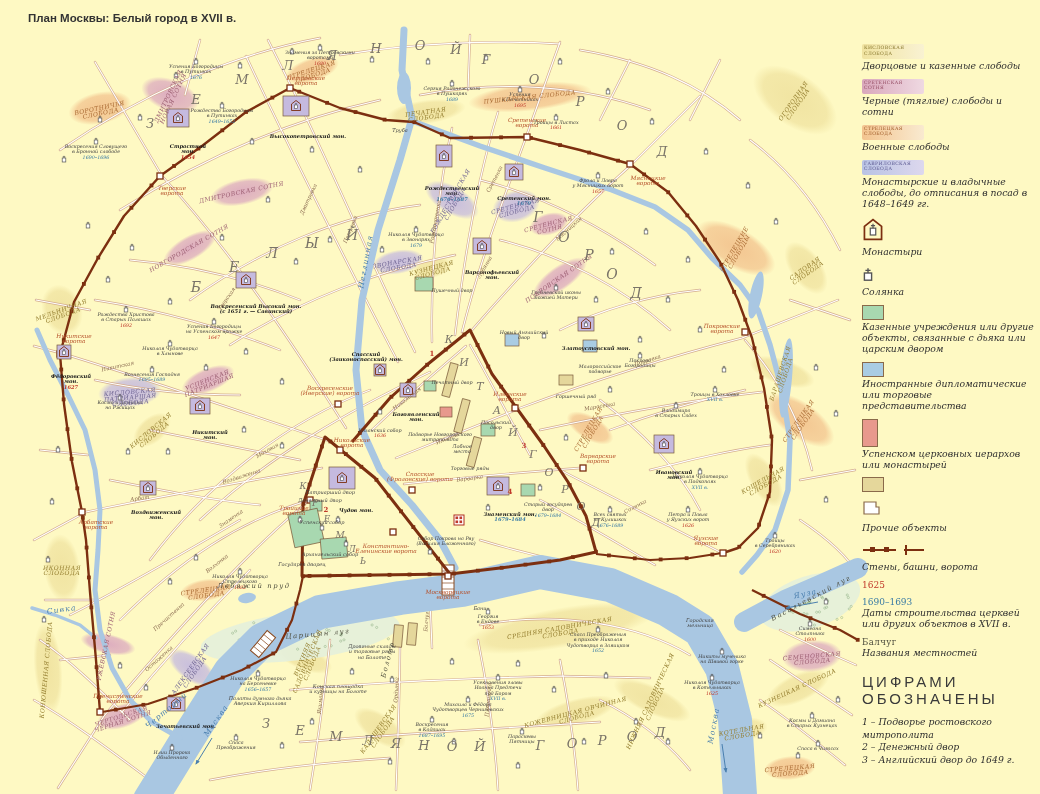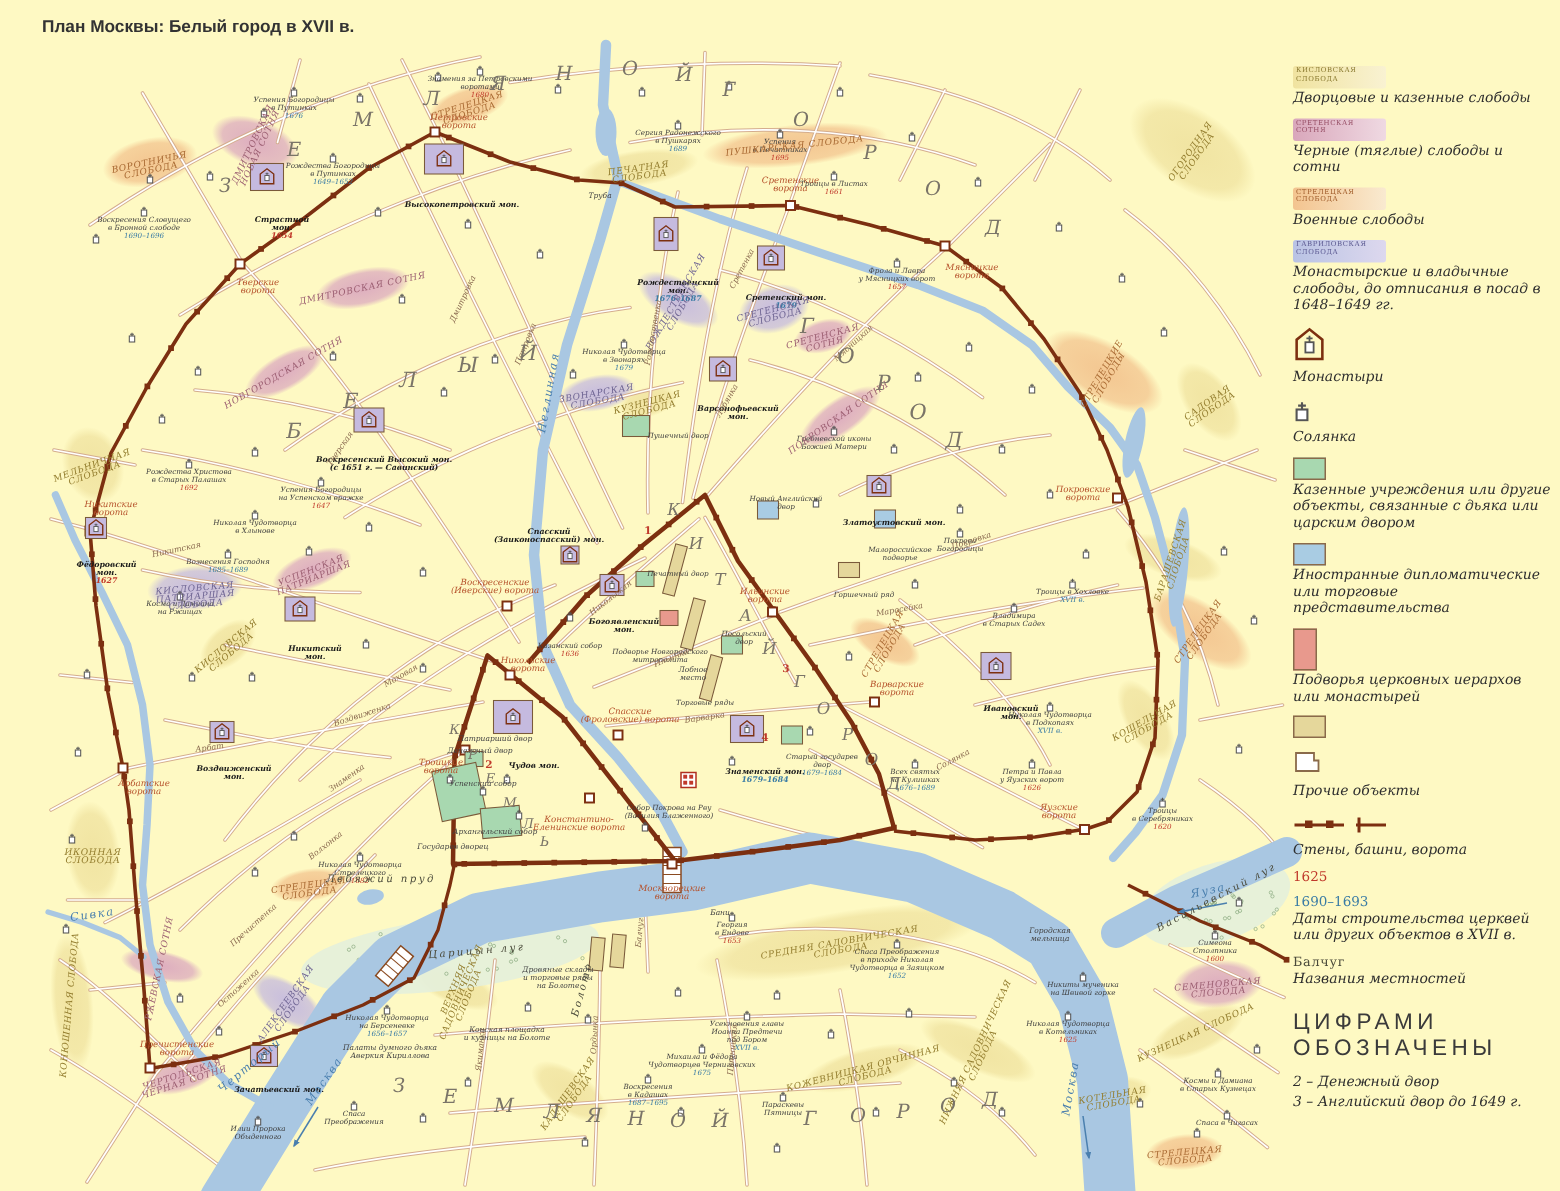"Подворья церковных иерархов или" div.lg-desc { text: Подворья -> Успенском }
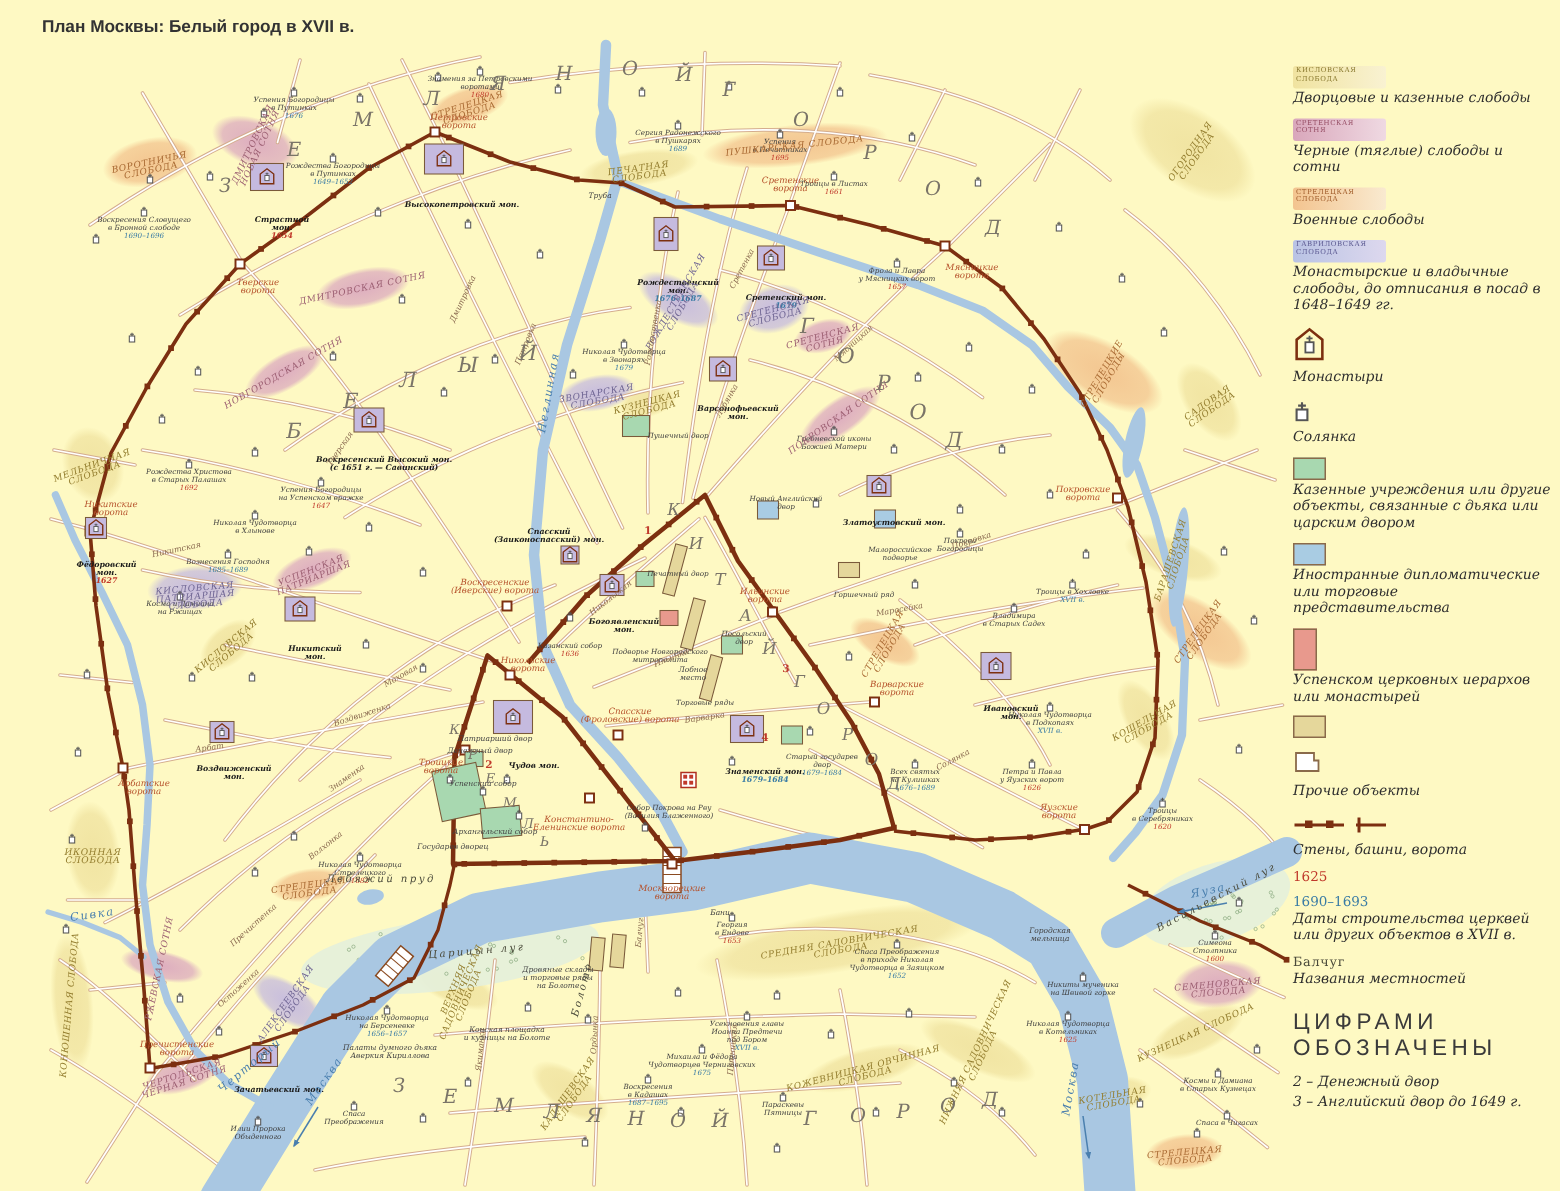"1 – Подворье ростовского митрополита" div.lg-num { html: none -> <div>1 – Подворье ростовского митрополита</div> }
